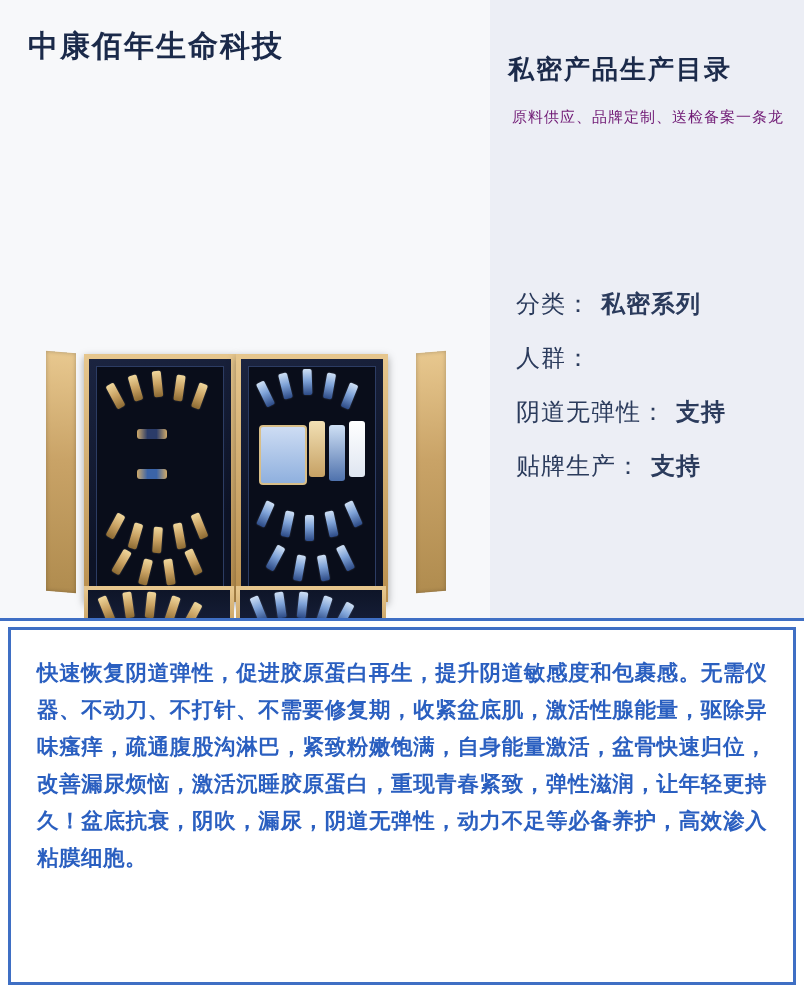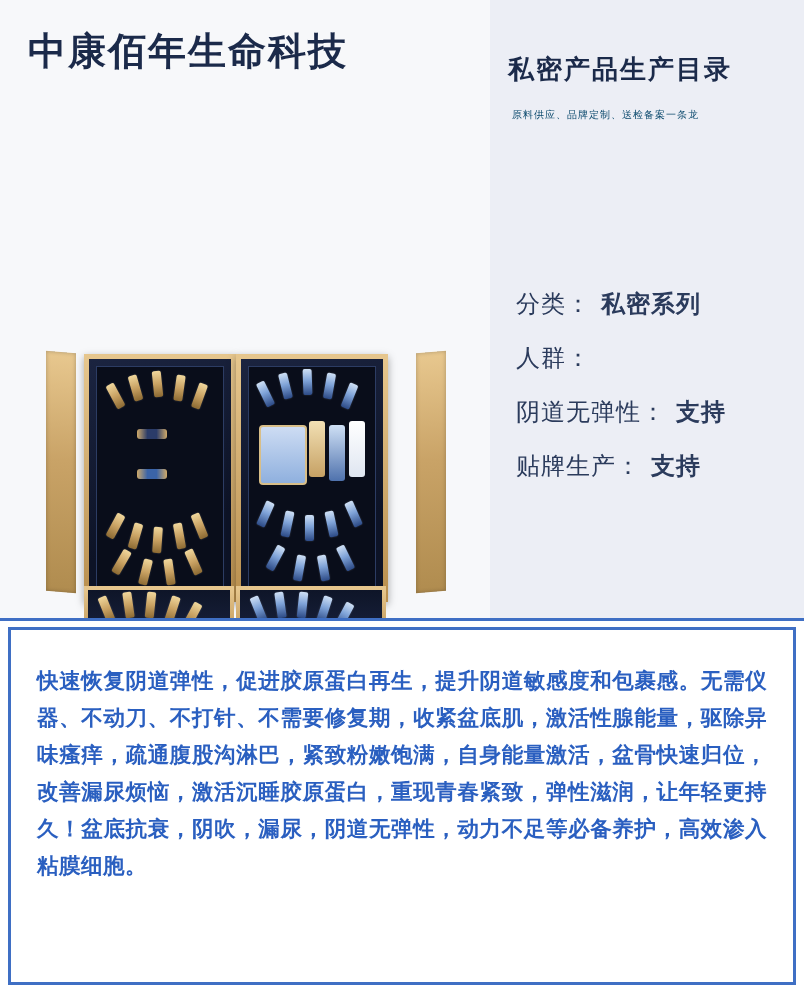"中康佰年生命科技" .brand { font-size: 38px -> 30px }
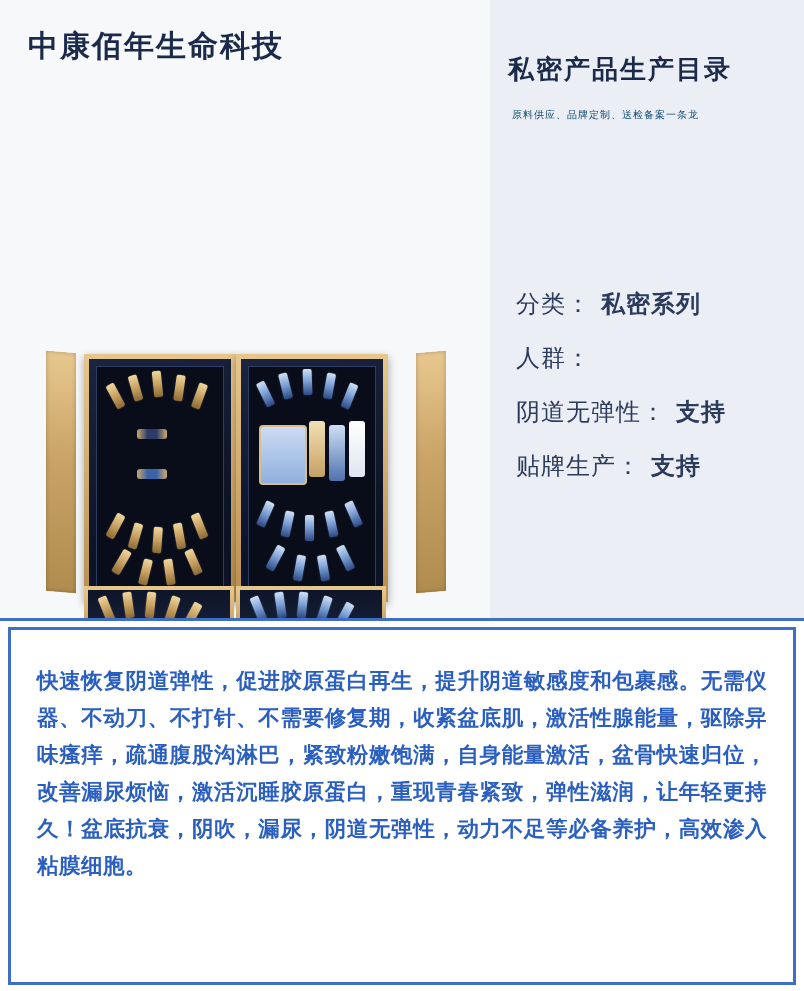"原料供应、品牌定制、送检备案一条龙" .cat-sub { color: #0c4a6e -> #701a75; font-size: 10px -> 15px }
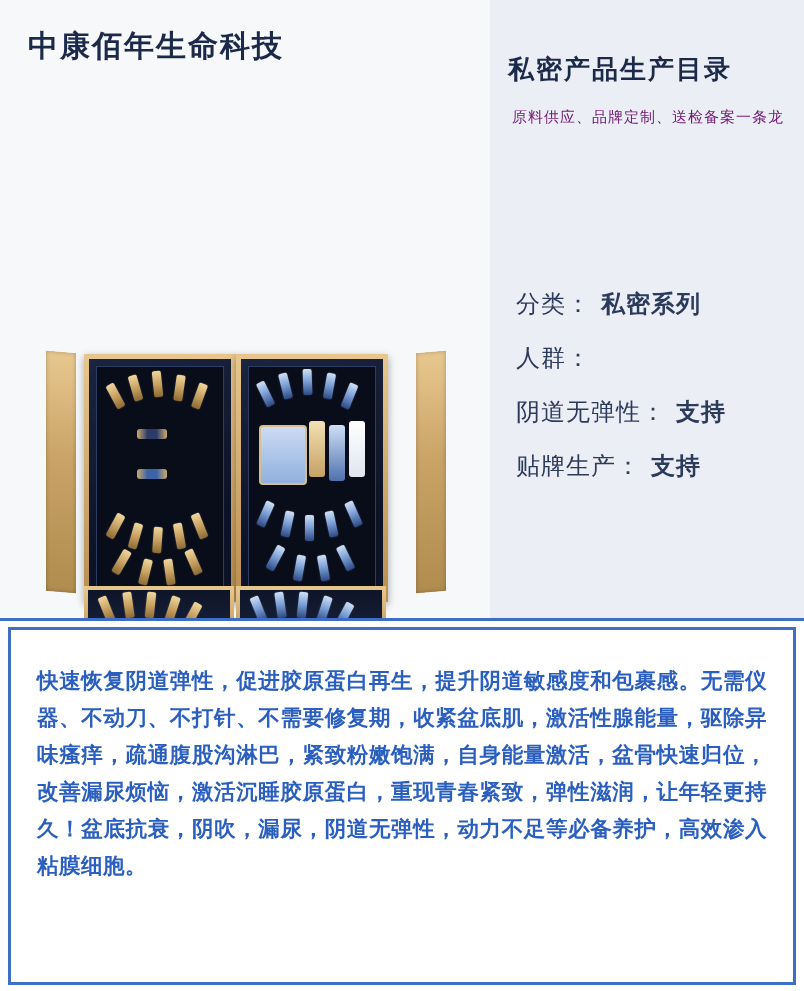"快速恢复阴道弹性，促进胶原蛋白再生，提升阴道敏感度和包裹感。无需仪器、不动刀、不" .desc { margin-top: 8px -> none }
